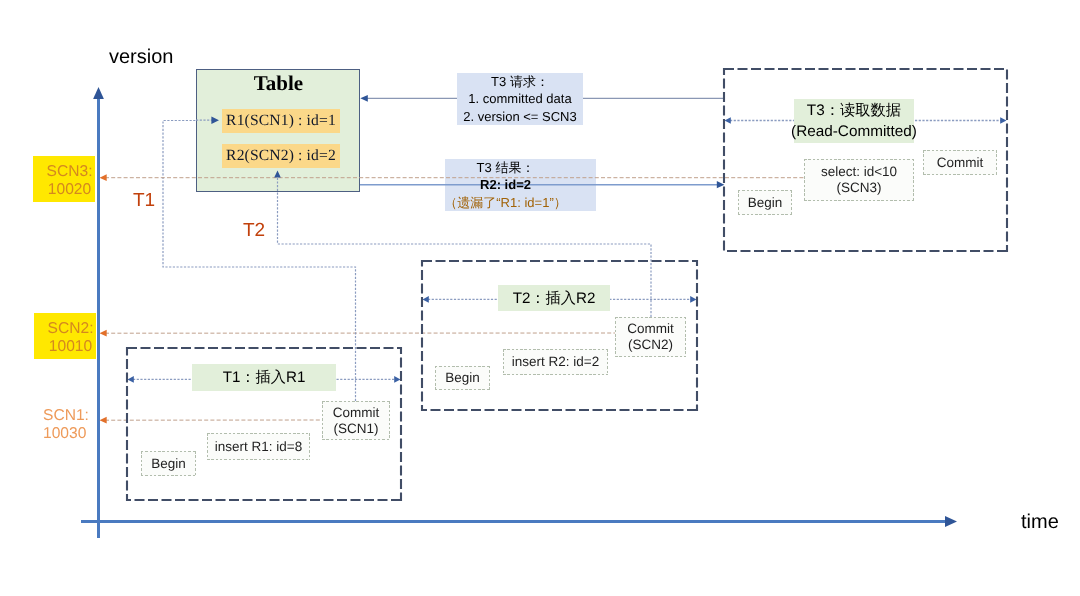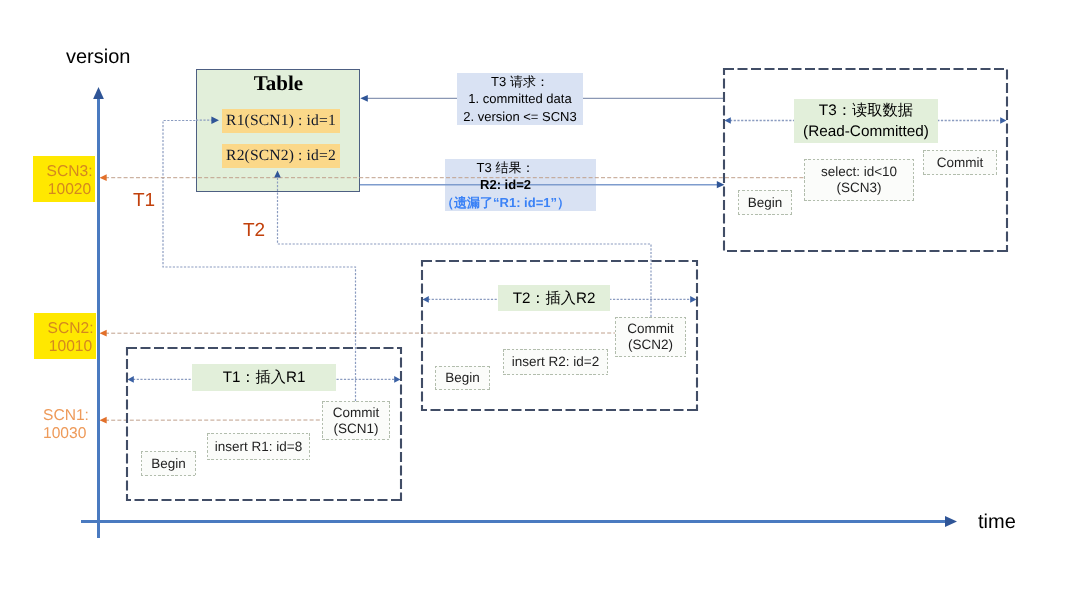"version" .axis-label { margin-left: none -> 43px }
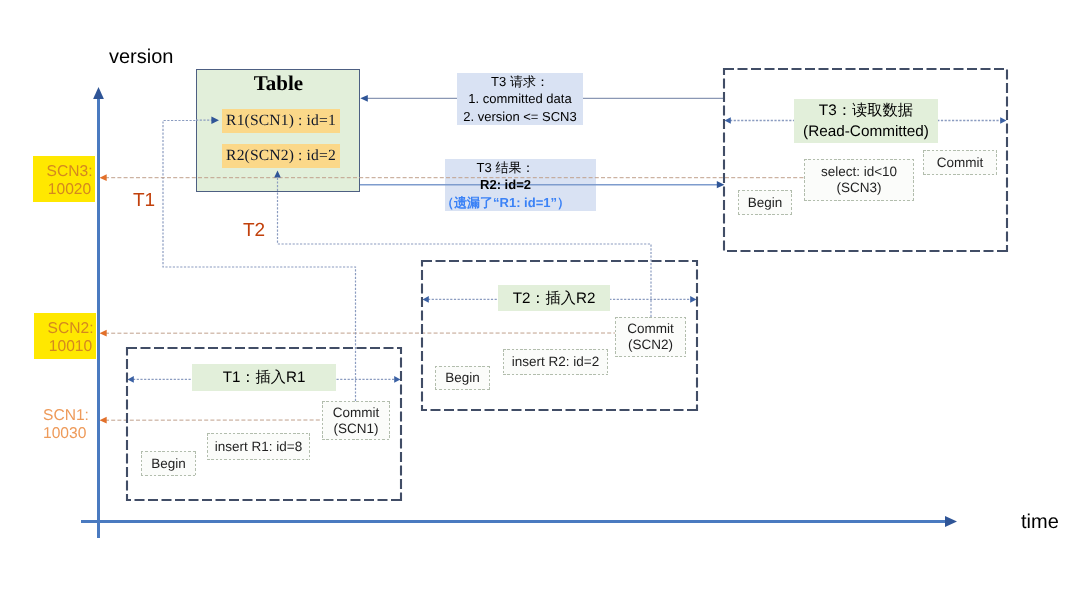"T3：读取数据" div.abs { width: 144px -> 120px }
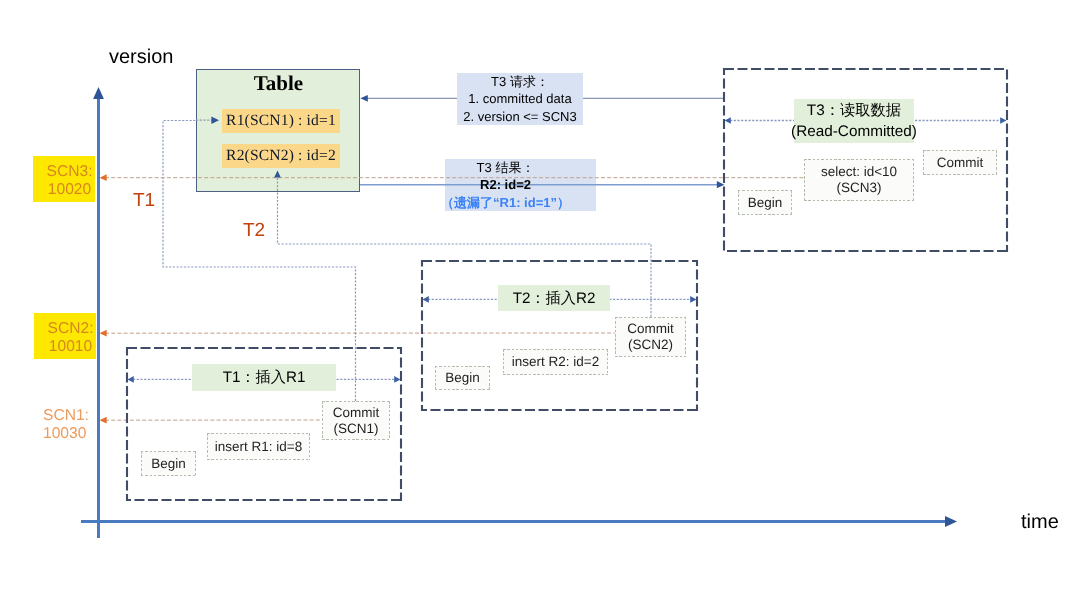"（遗漏了“R1: id=1”）" div { color: #3b82f6 -> #a16207; font-weight: bold -> normal }
